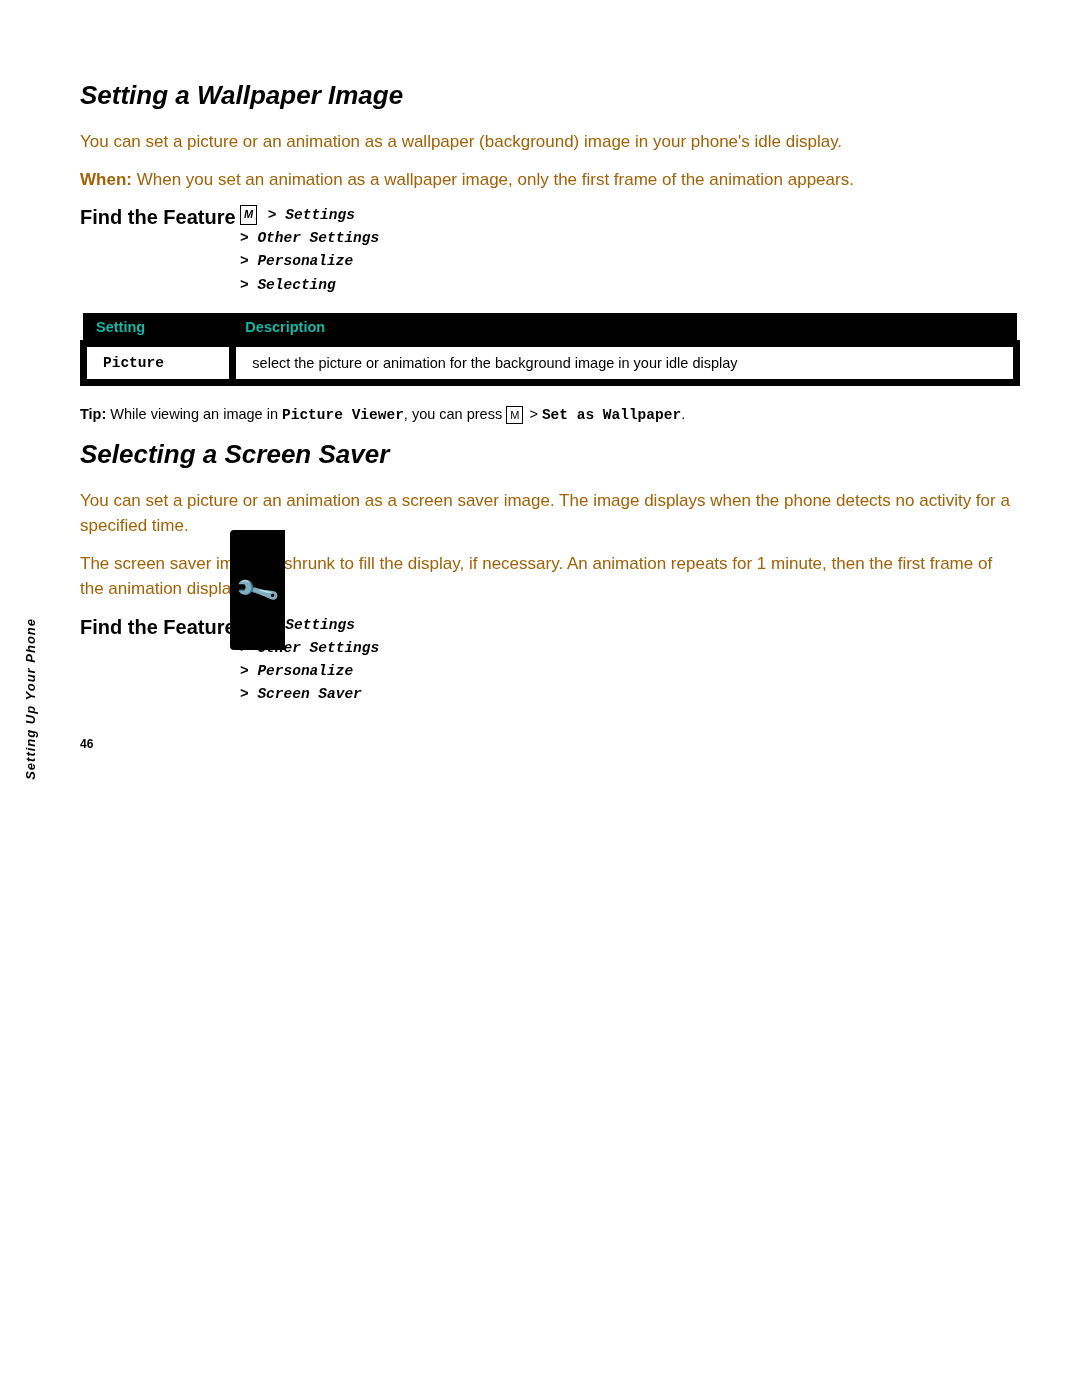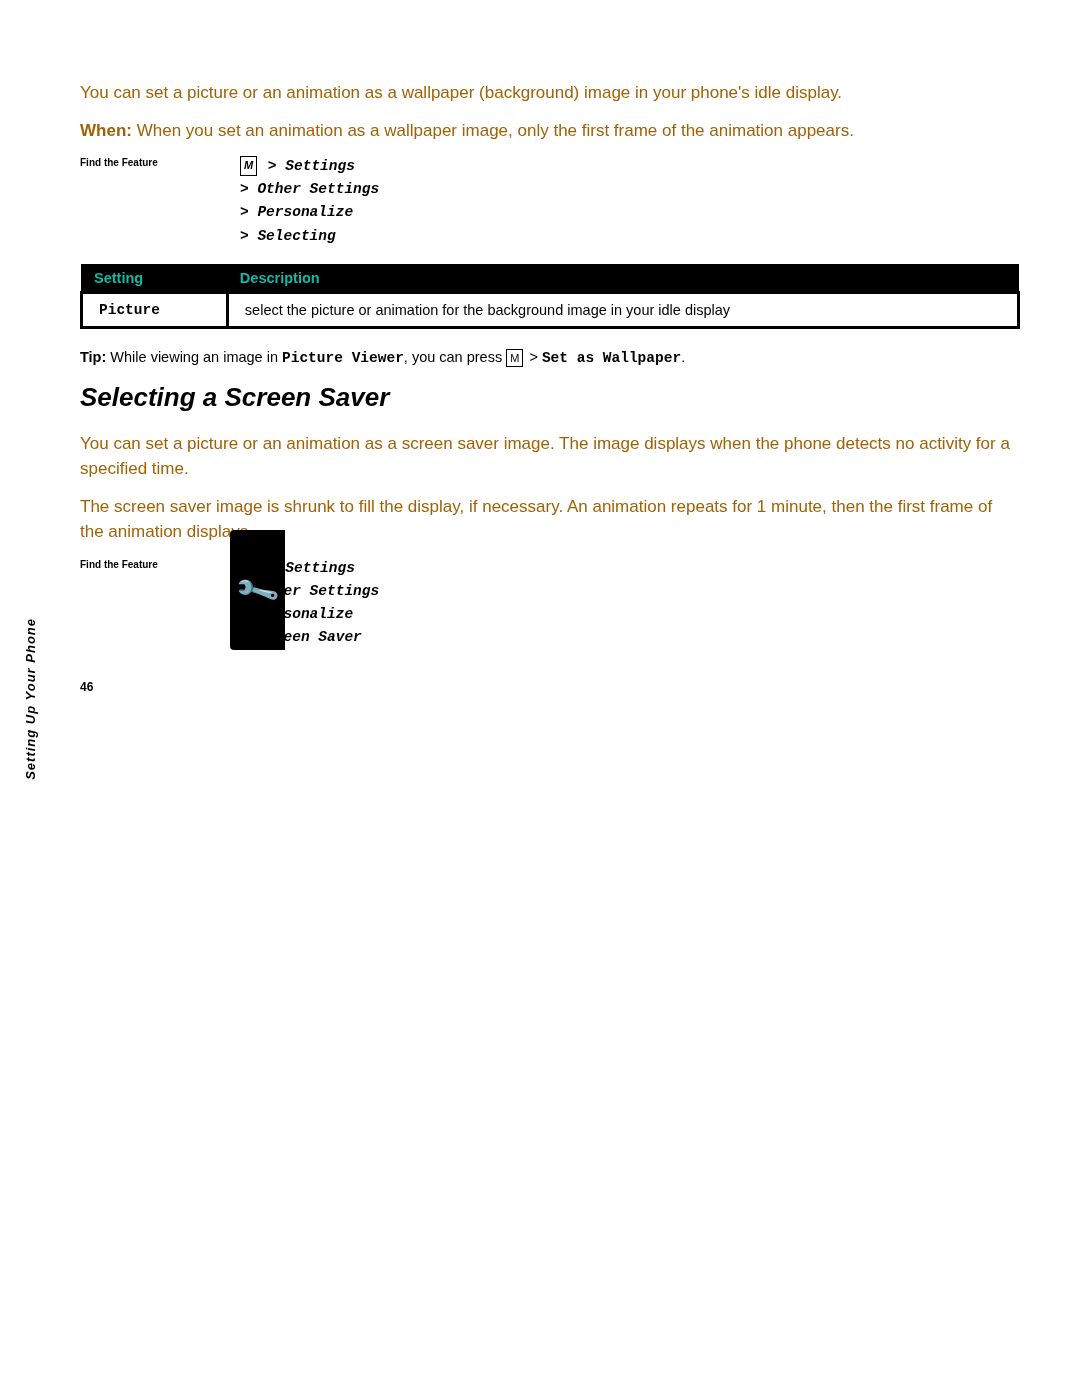"Setting a Wallpaper Image" h1.section-title { html: none -> <h1>Setting a Wallpaper Image</h1> }
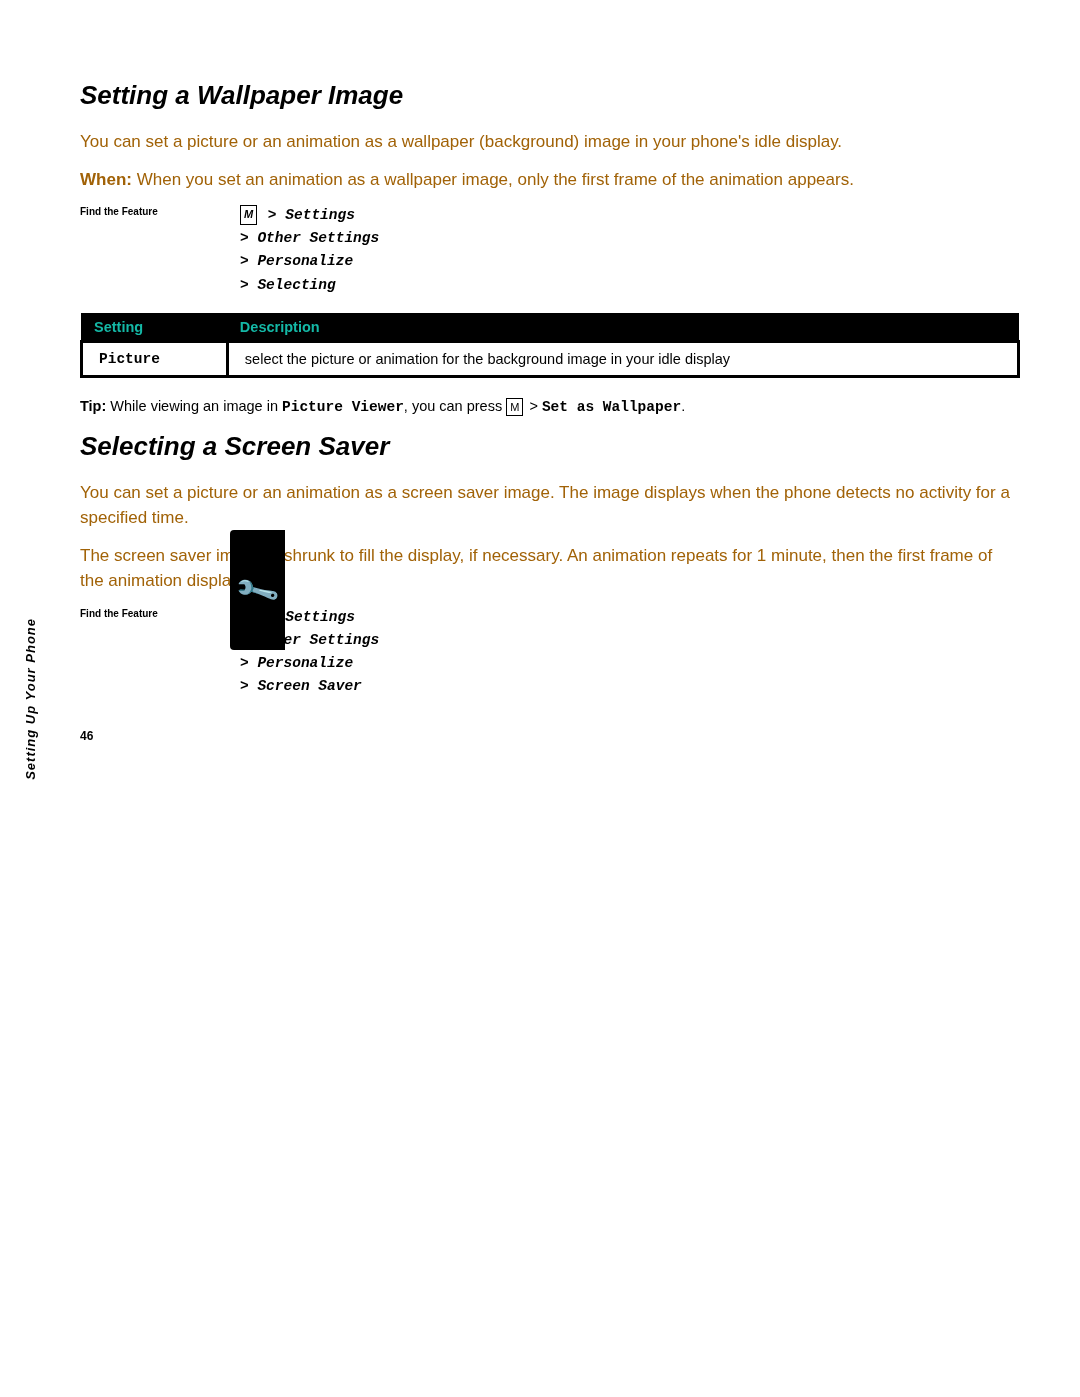"Find the Feature" .find-feature-label { font-size: 10px -> 20px }
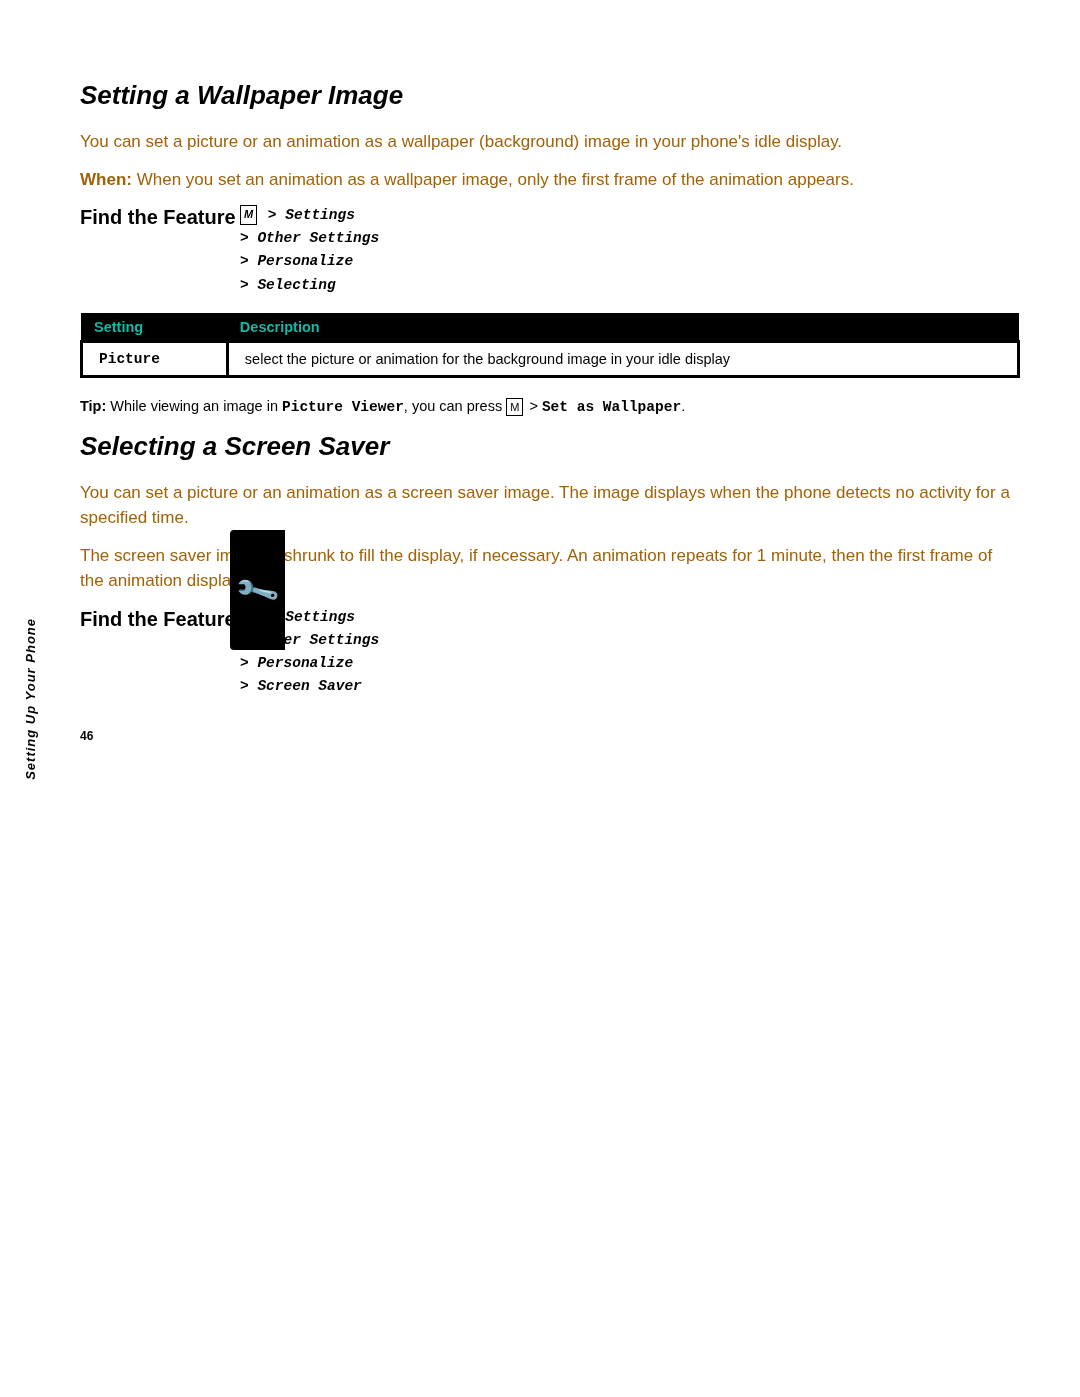"Picture" .settings-table td { border: 3px solid #000000 -> 7px solid #000000 }
